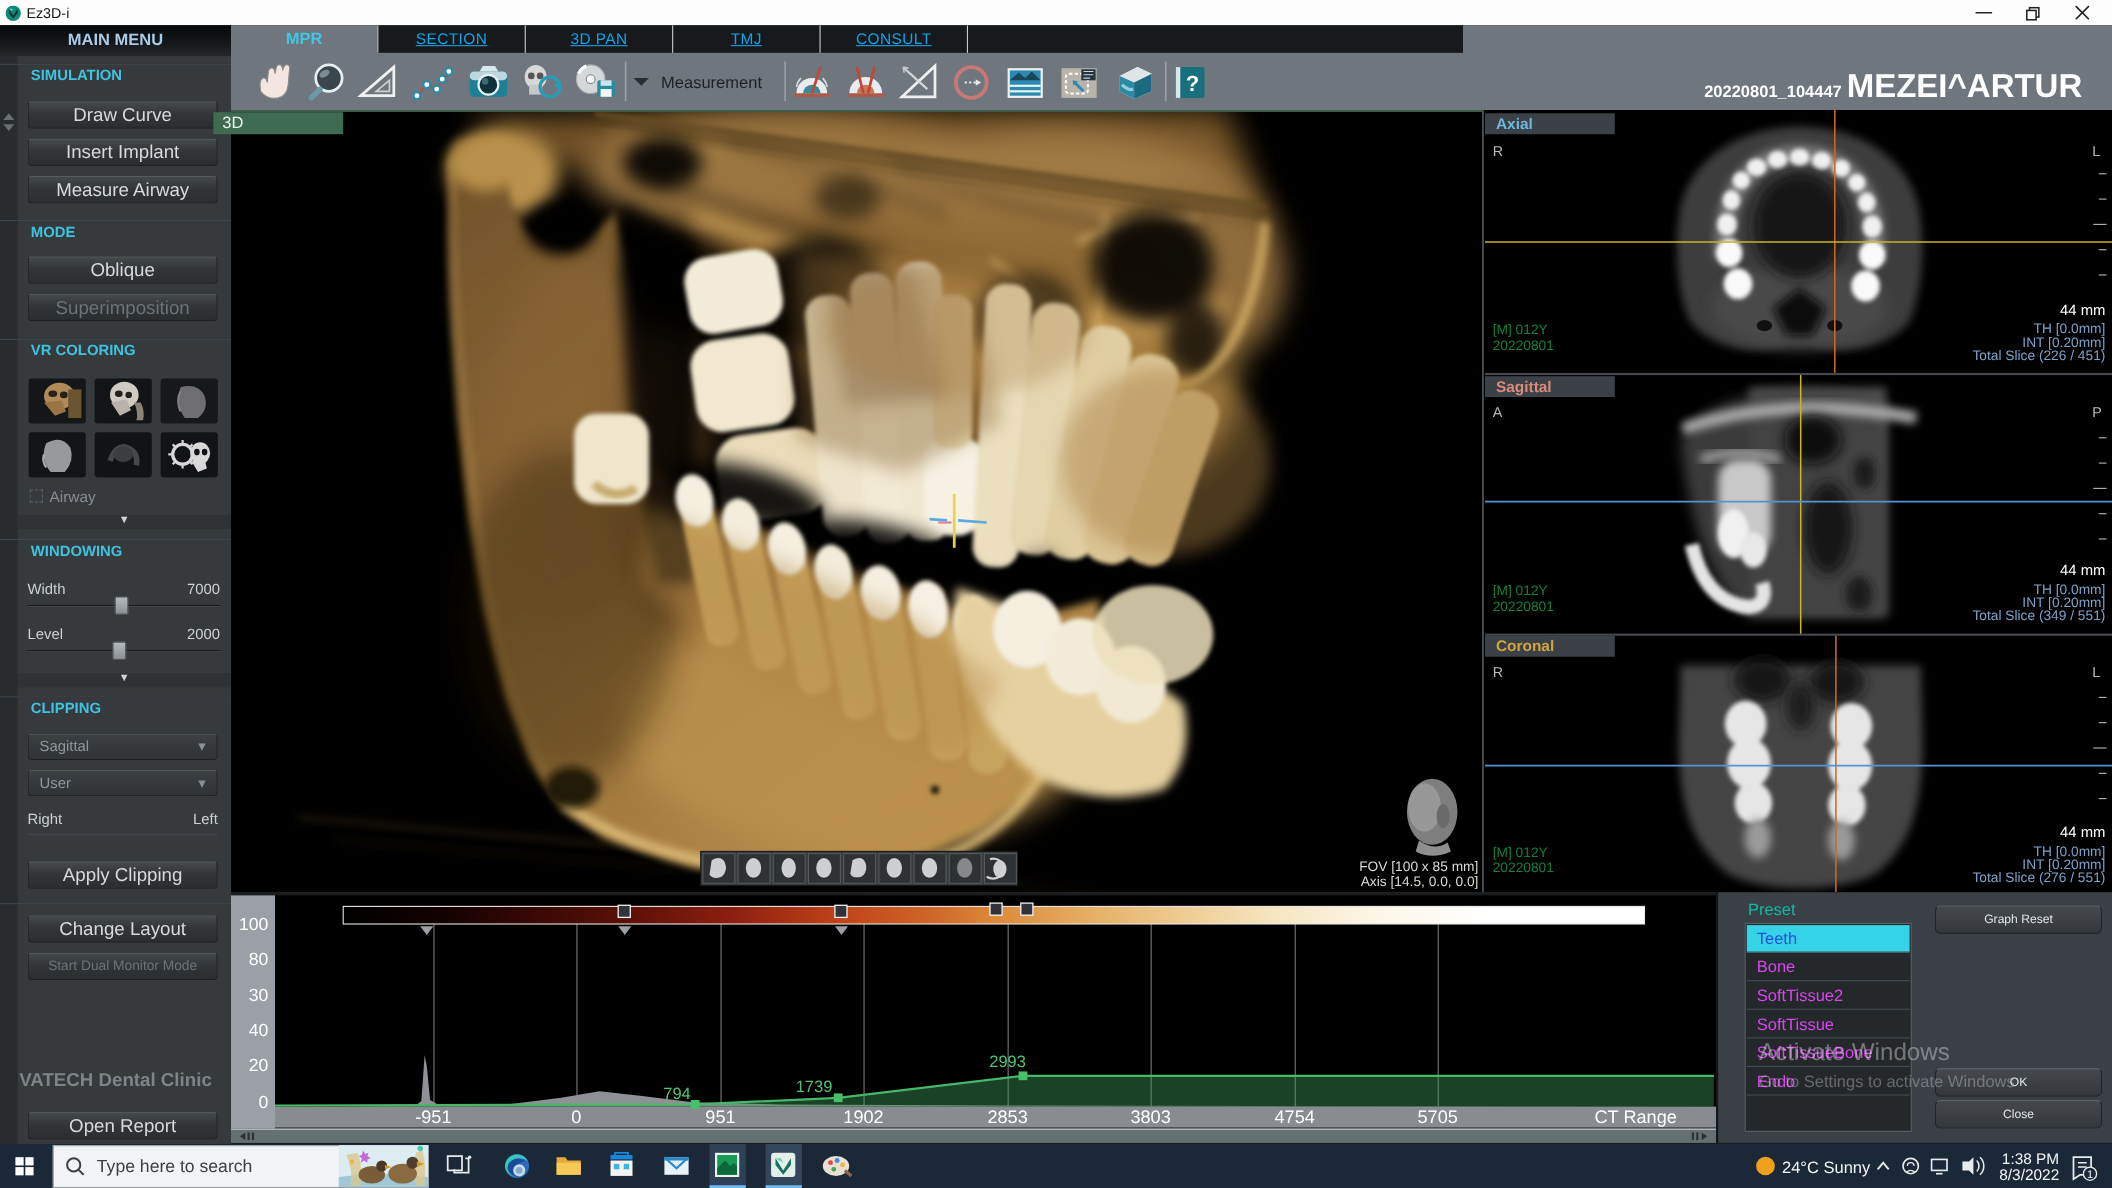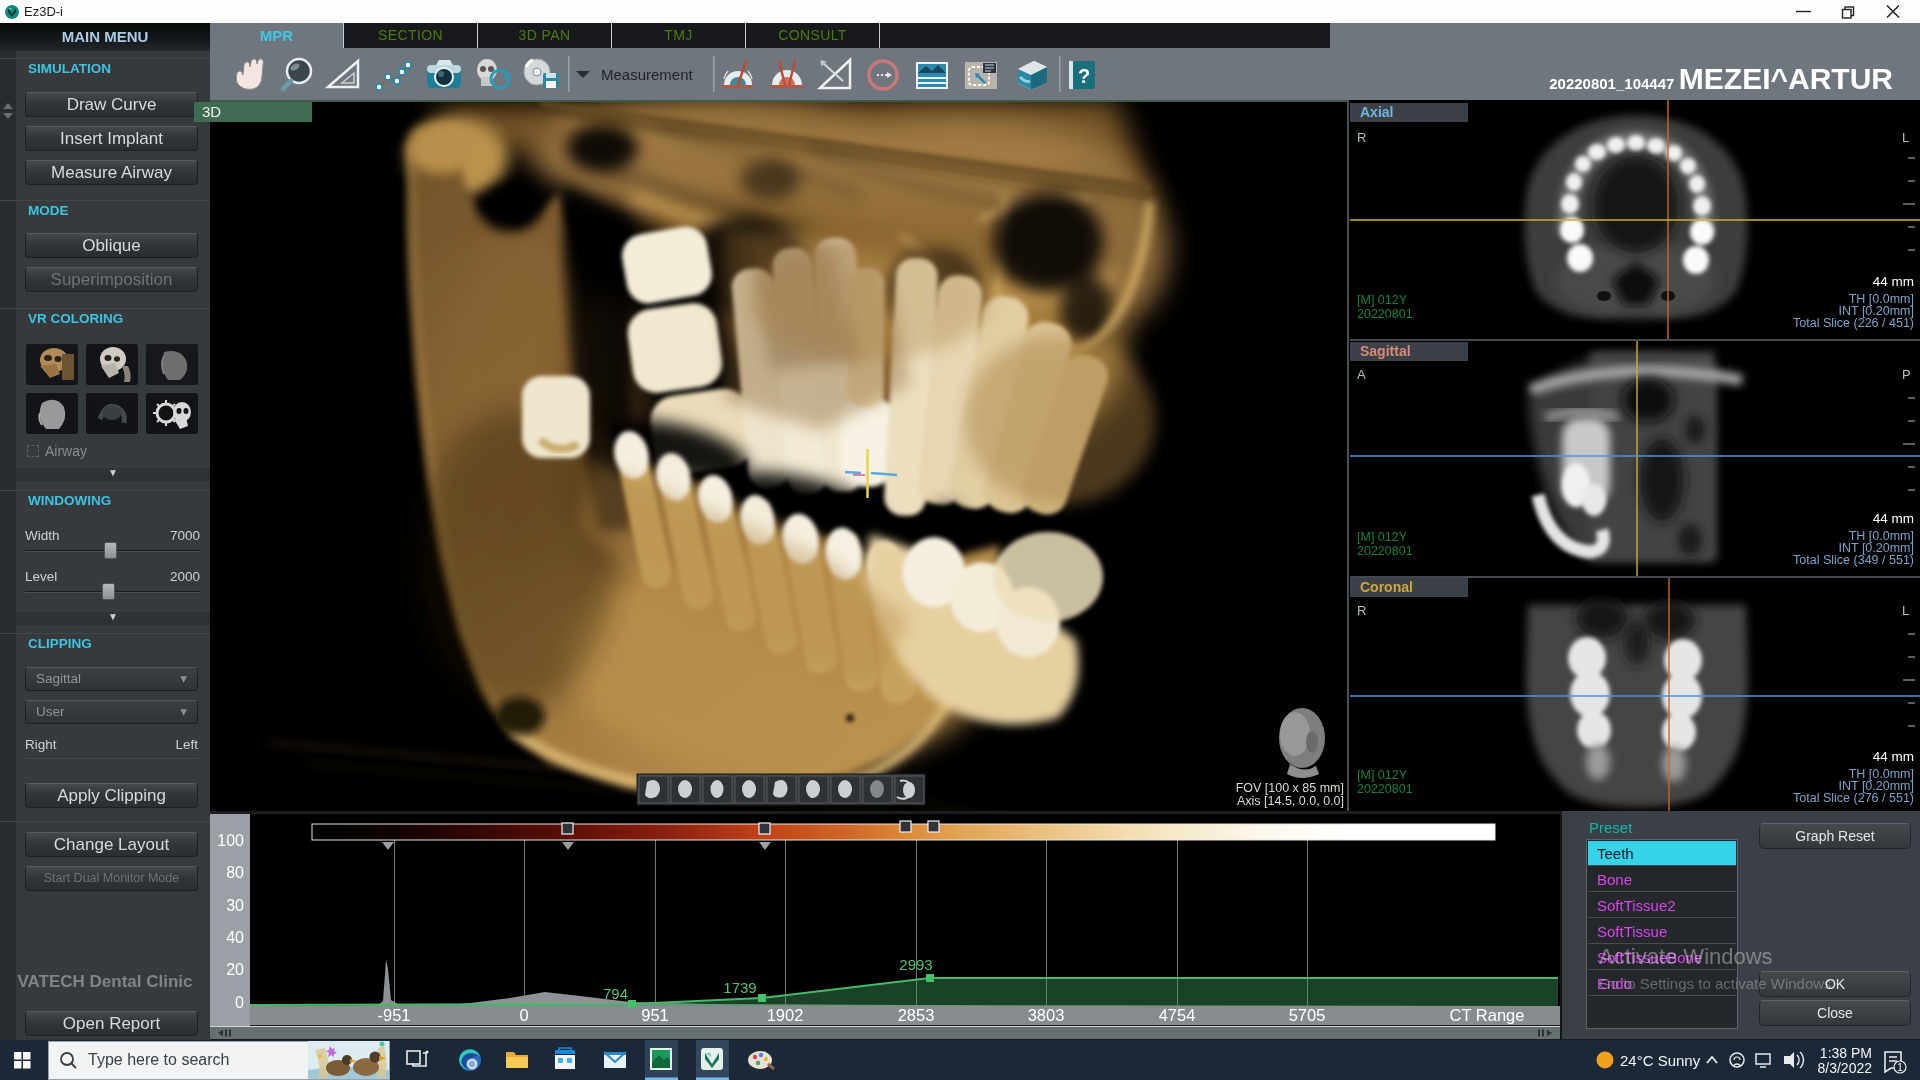"SECTION" .tab { color: #4d7c0f -> #0ea5e9; text-decoration: none -> underline }
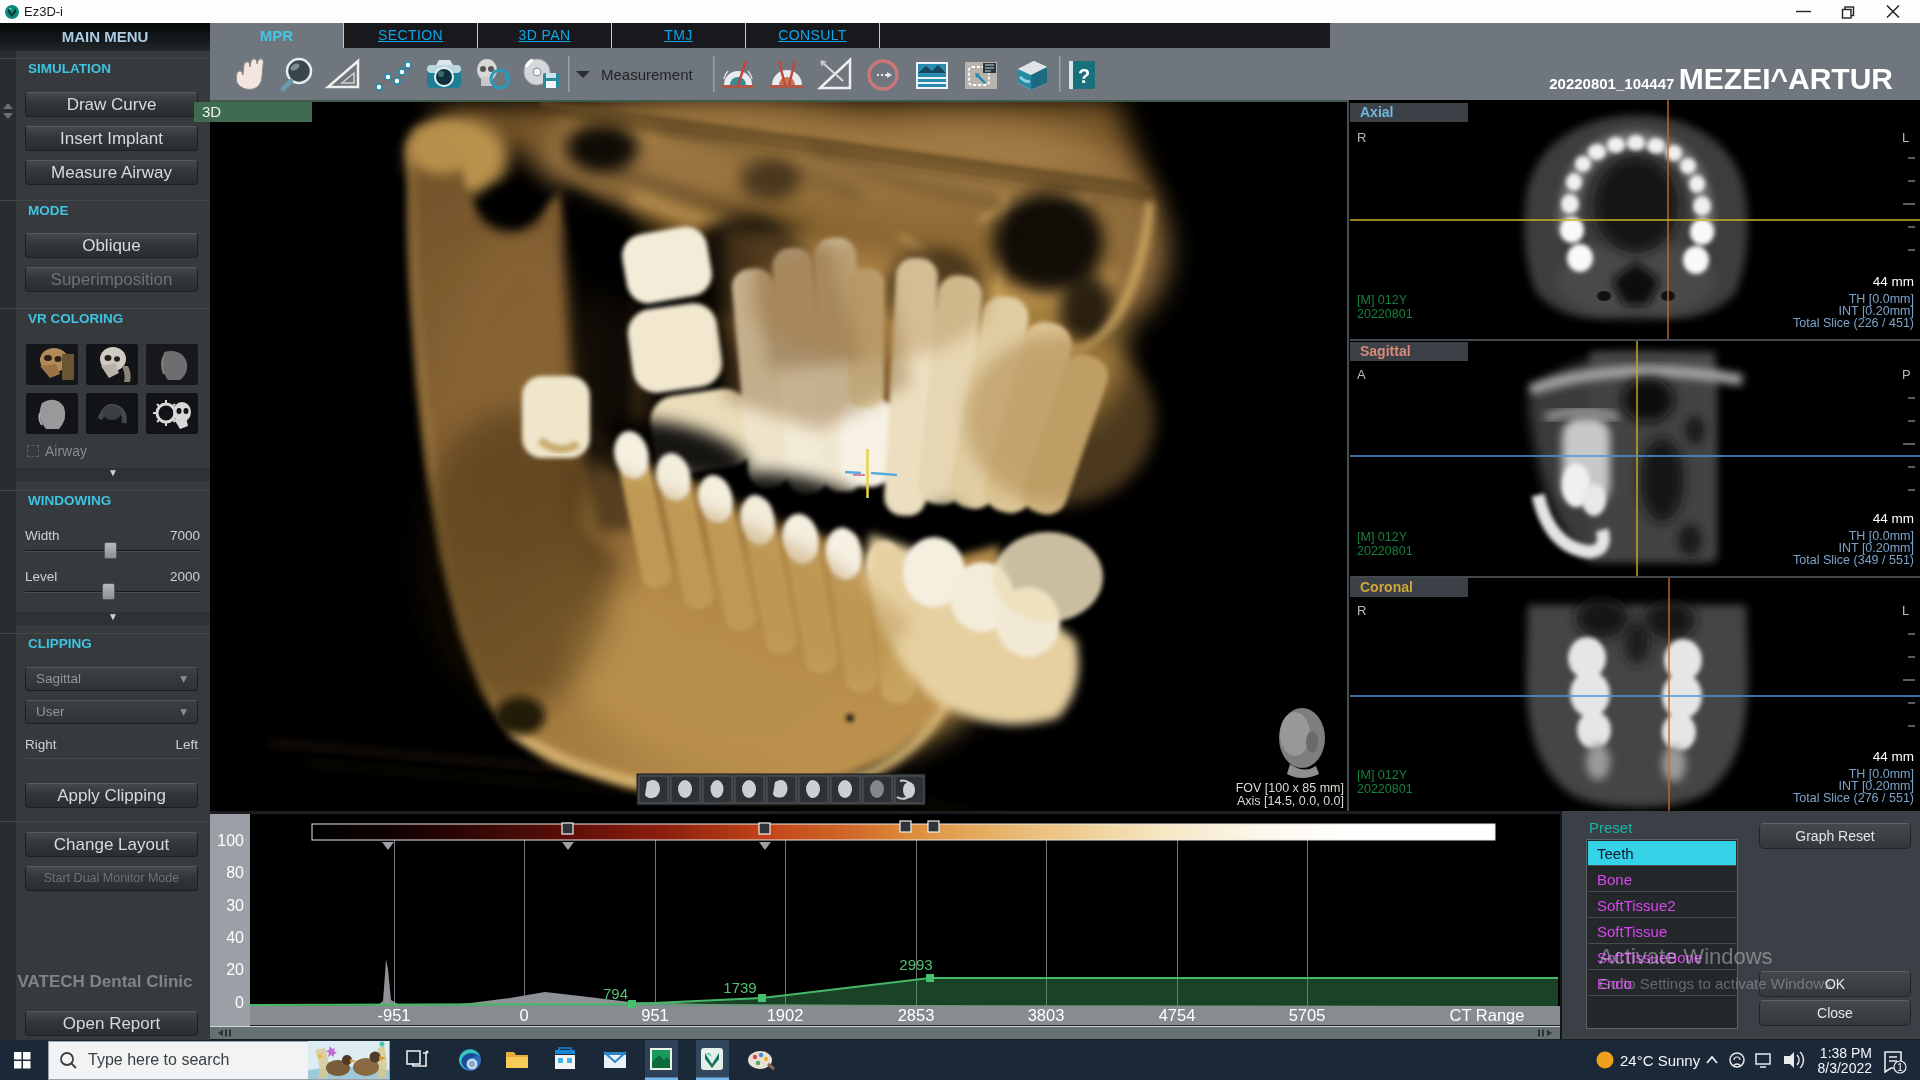"Graph Reset" .pbtn { font-size: 14px -> 11px }
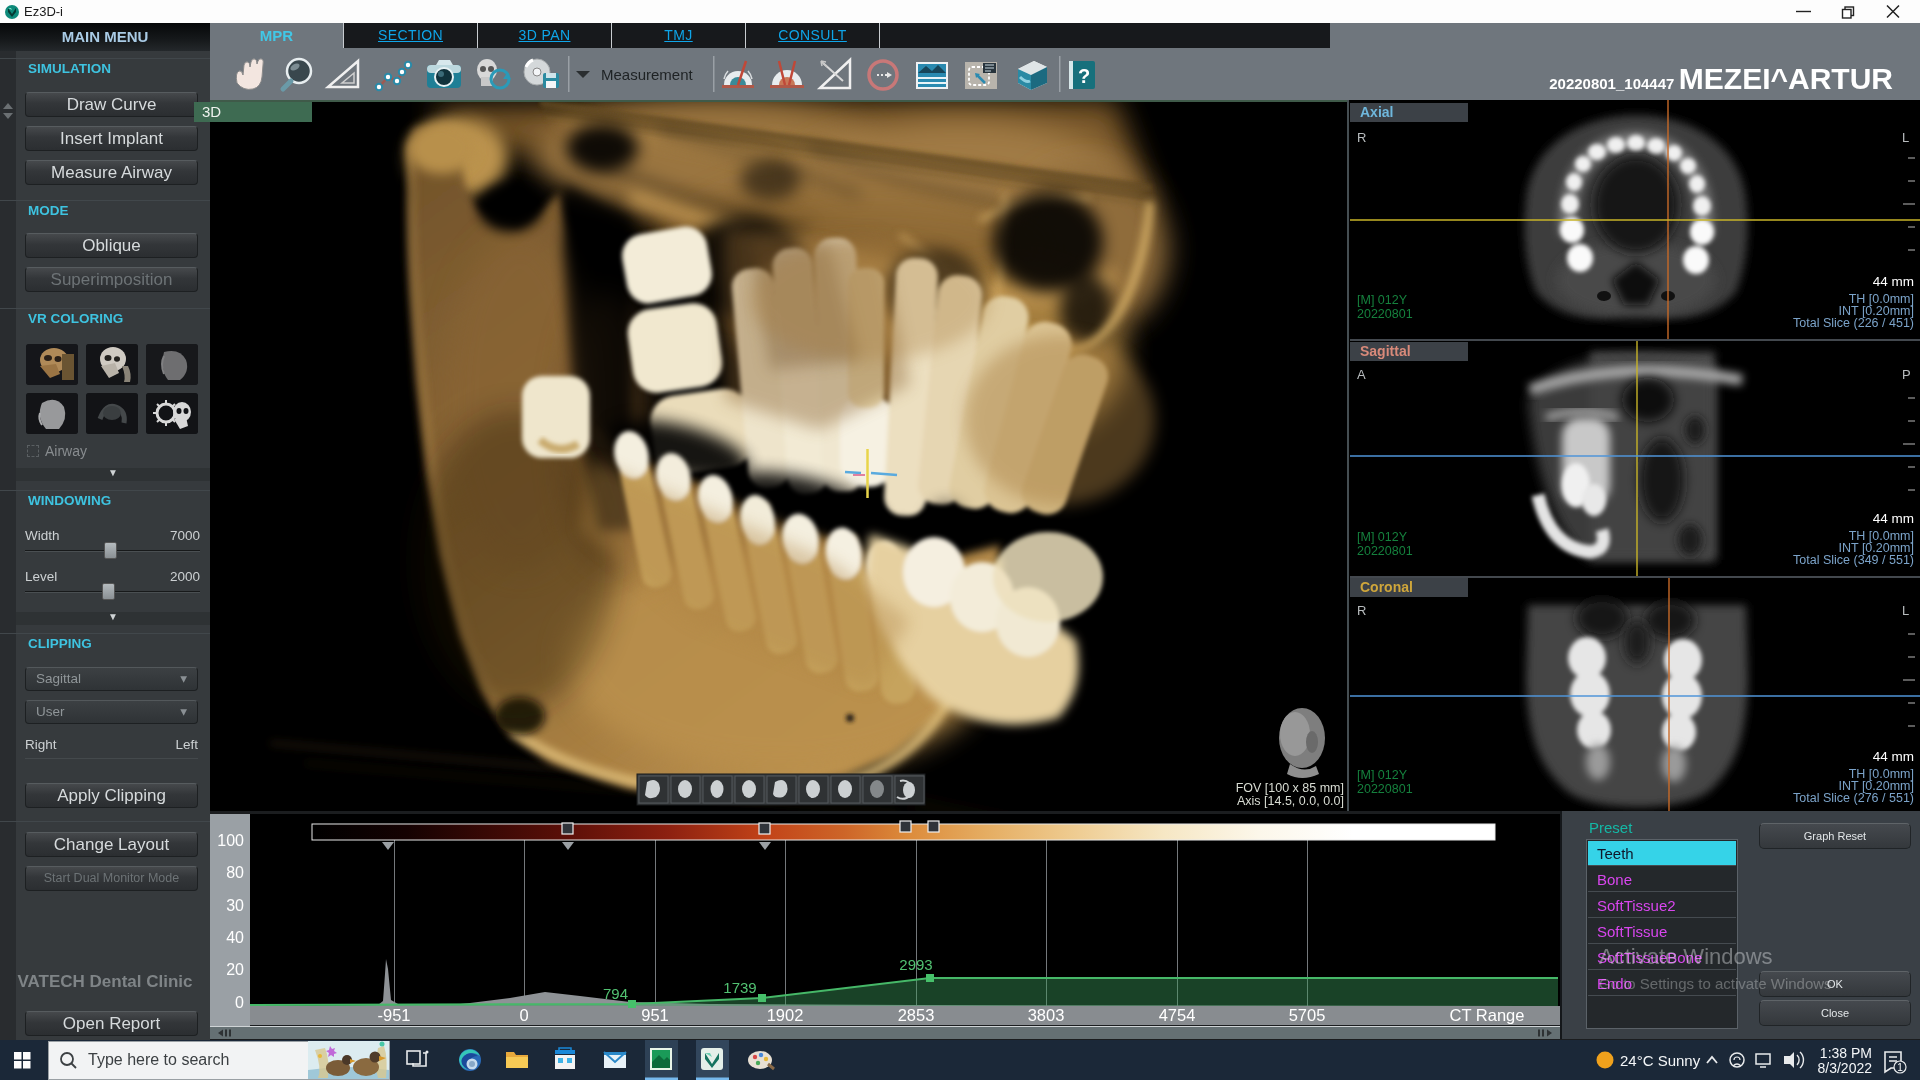"Teeth" div.pitem { color: #0f172a -> #1d4ed8 }
